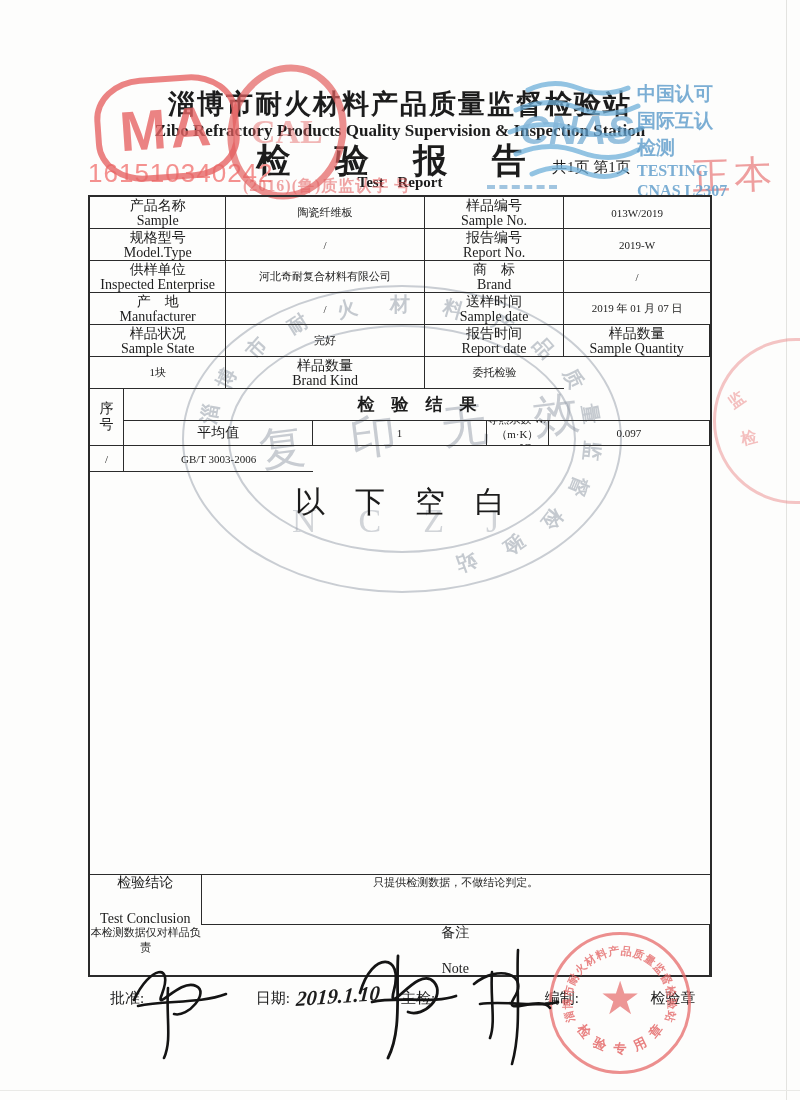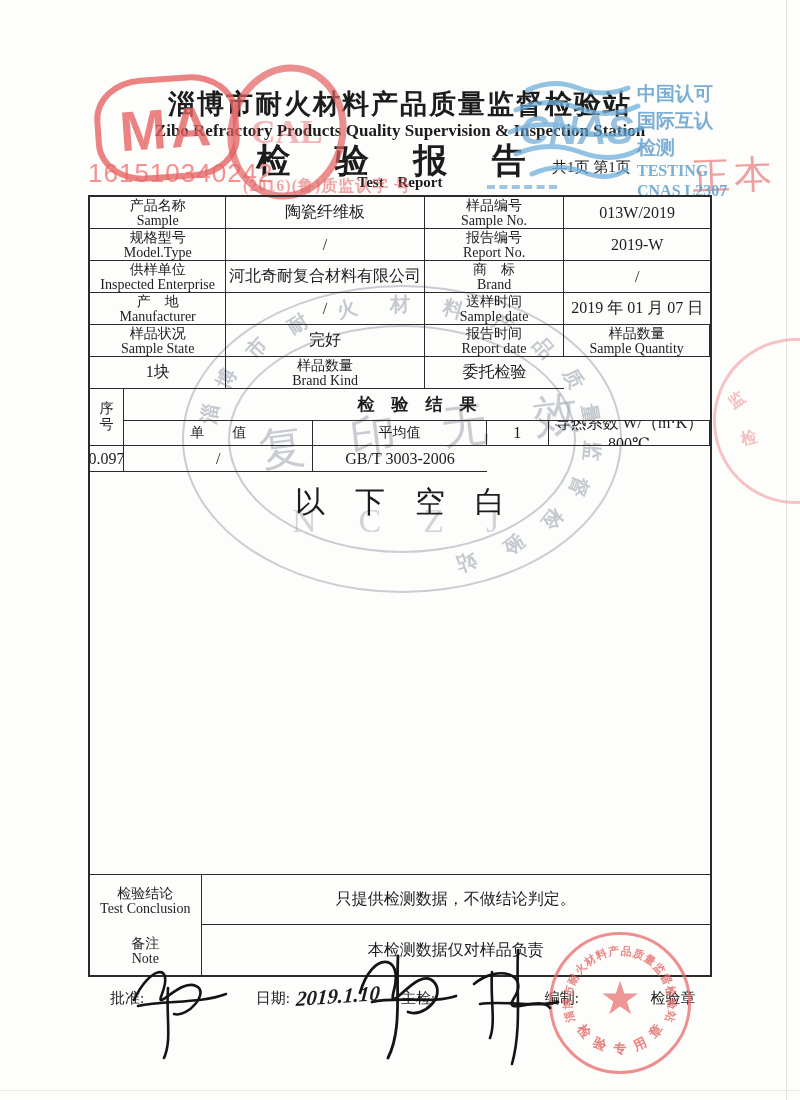"陶瓷纤维板" .val { font-size: 16px -> 11px }
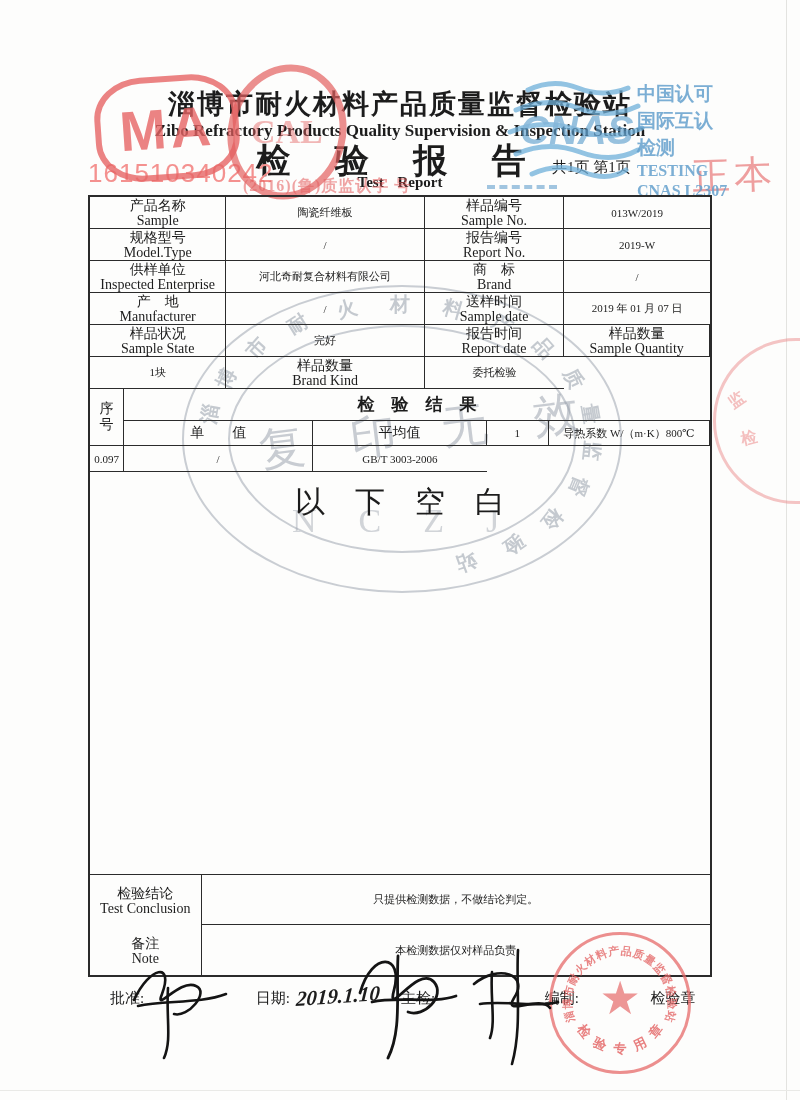"单 值" div.cell { html: <div> <div>单 值</div> </div> -> none }
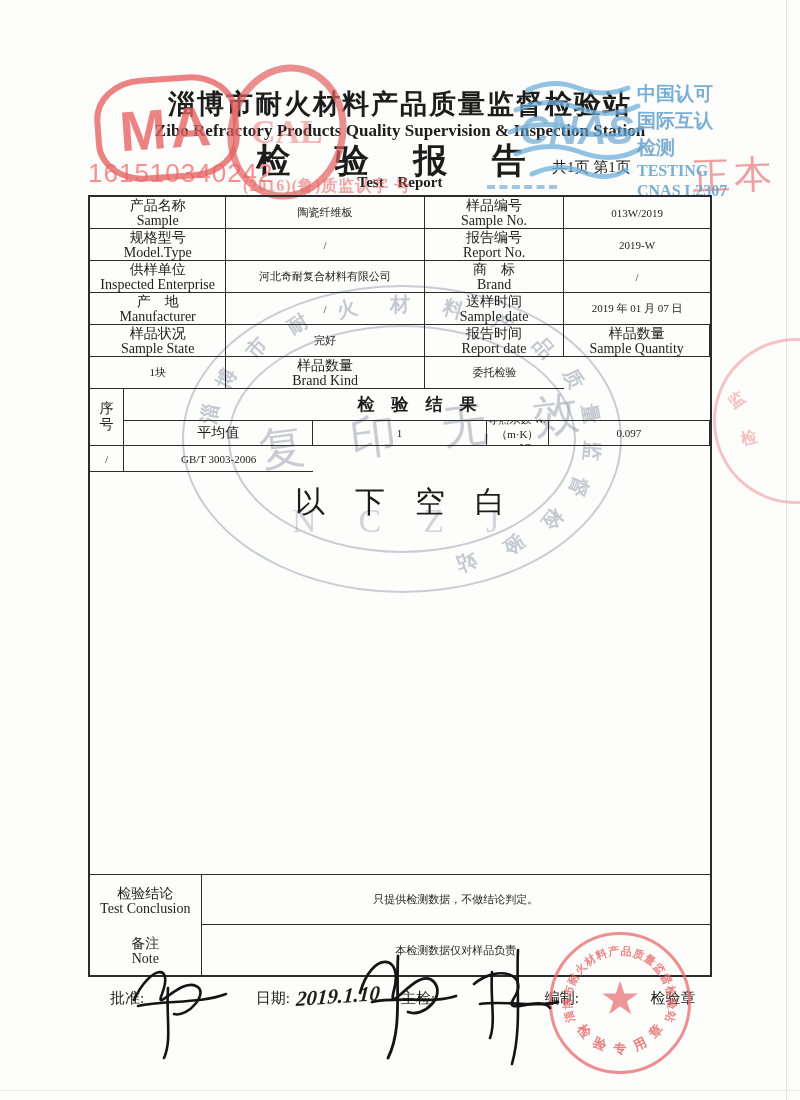"检验结论" .concl .cell { justify-content: none -> space-between }
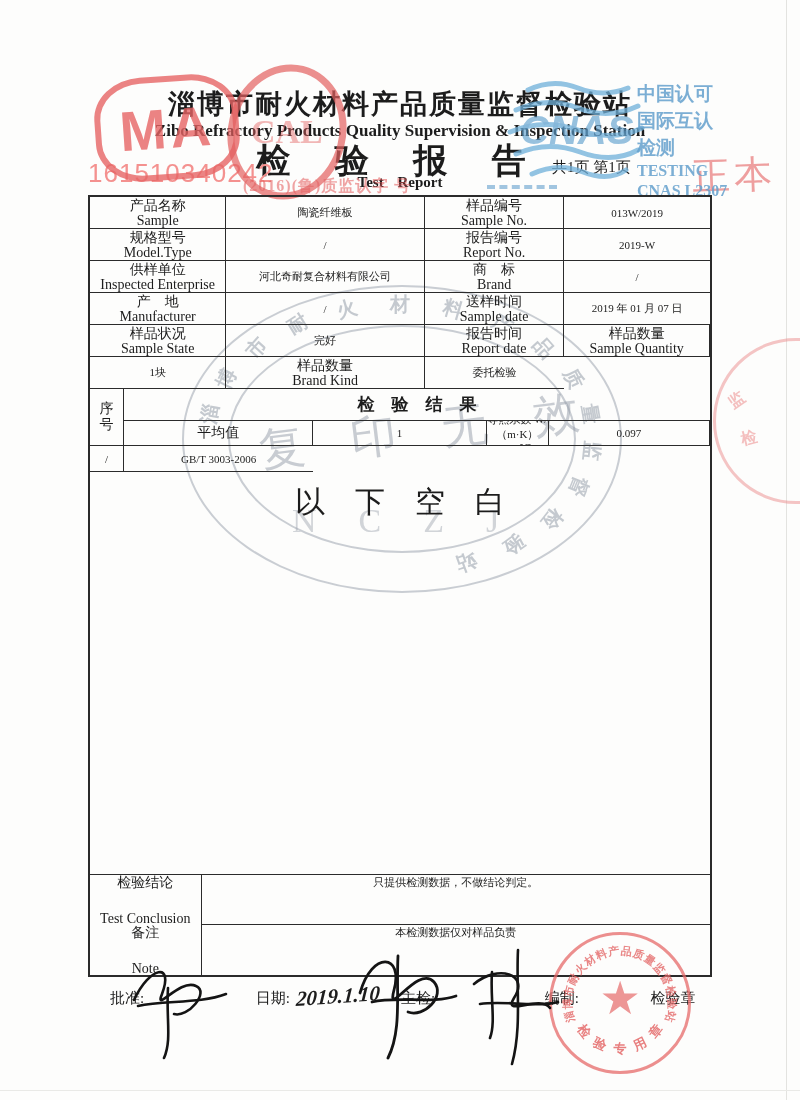"备注" div.cell { order: before "本检测数据仅对样品负责" -> after "本检测数据仅对样品负责" }
